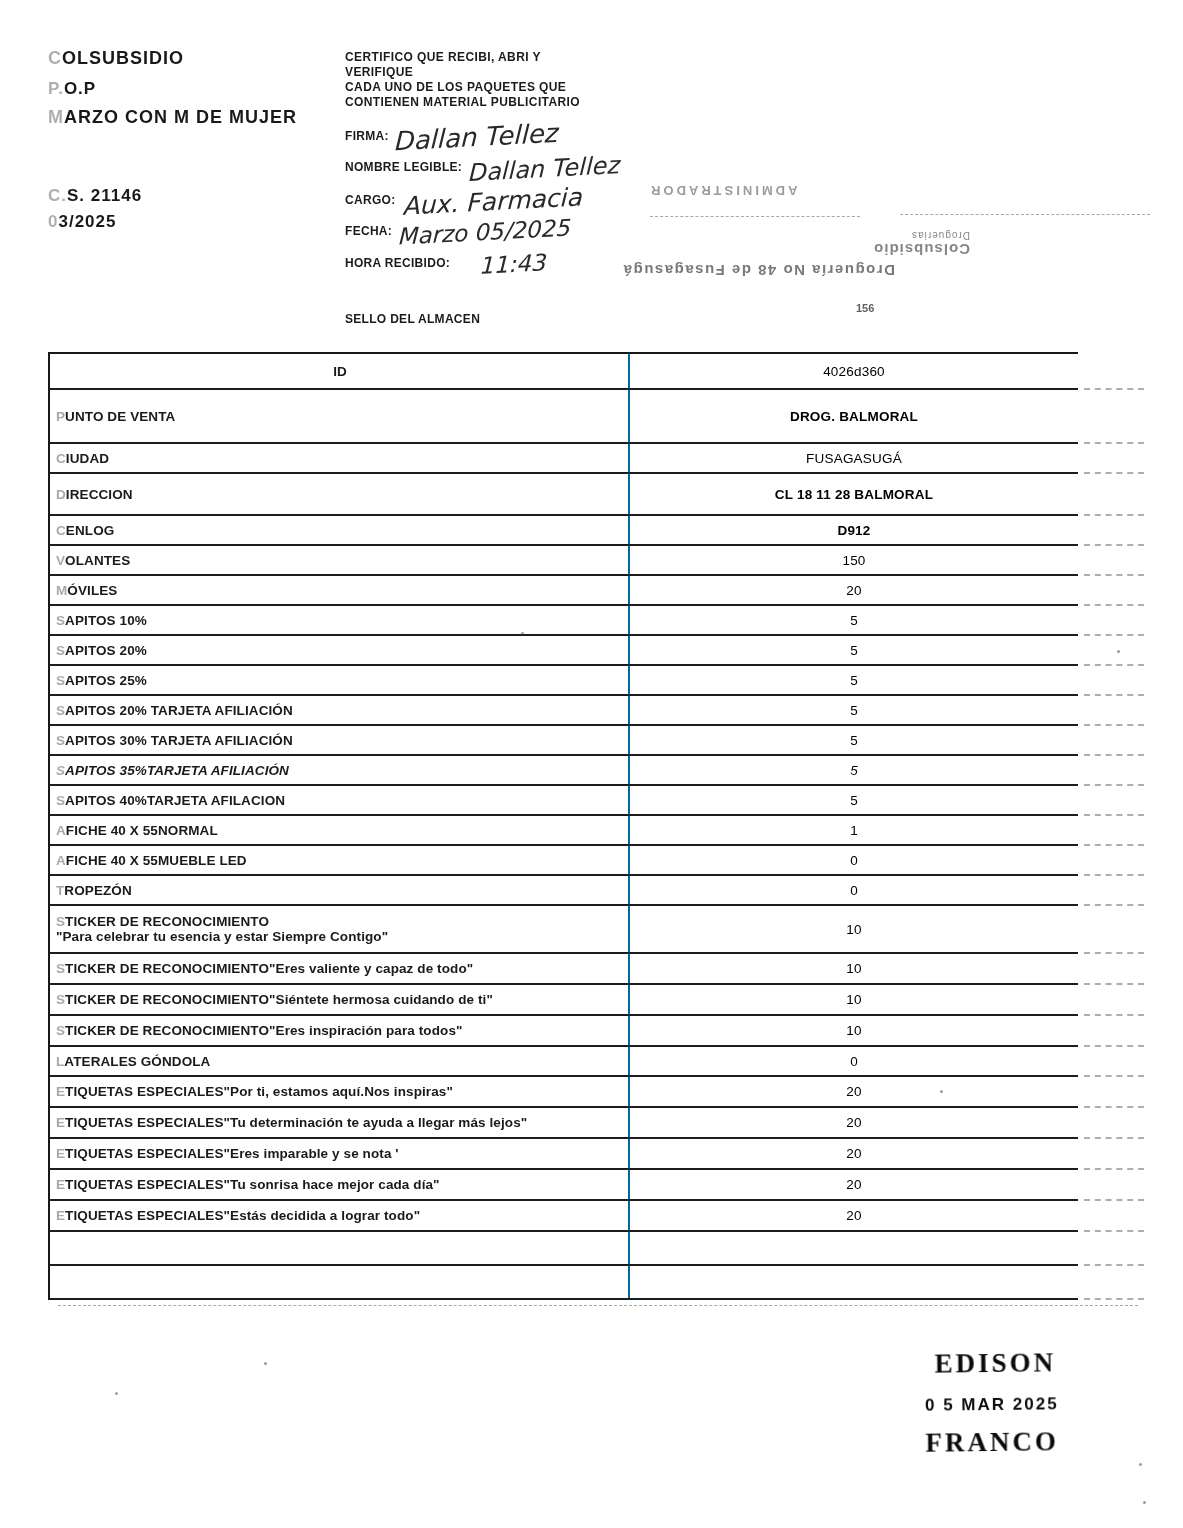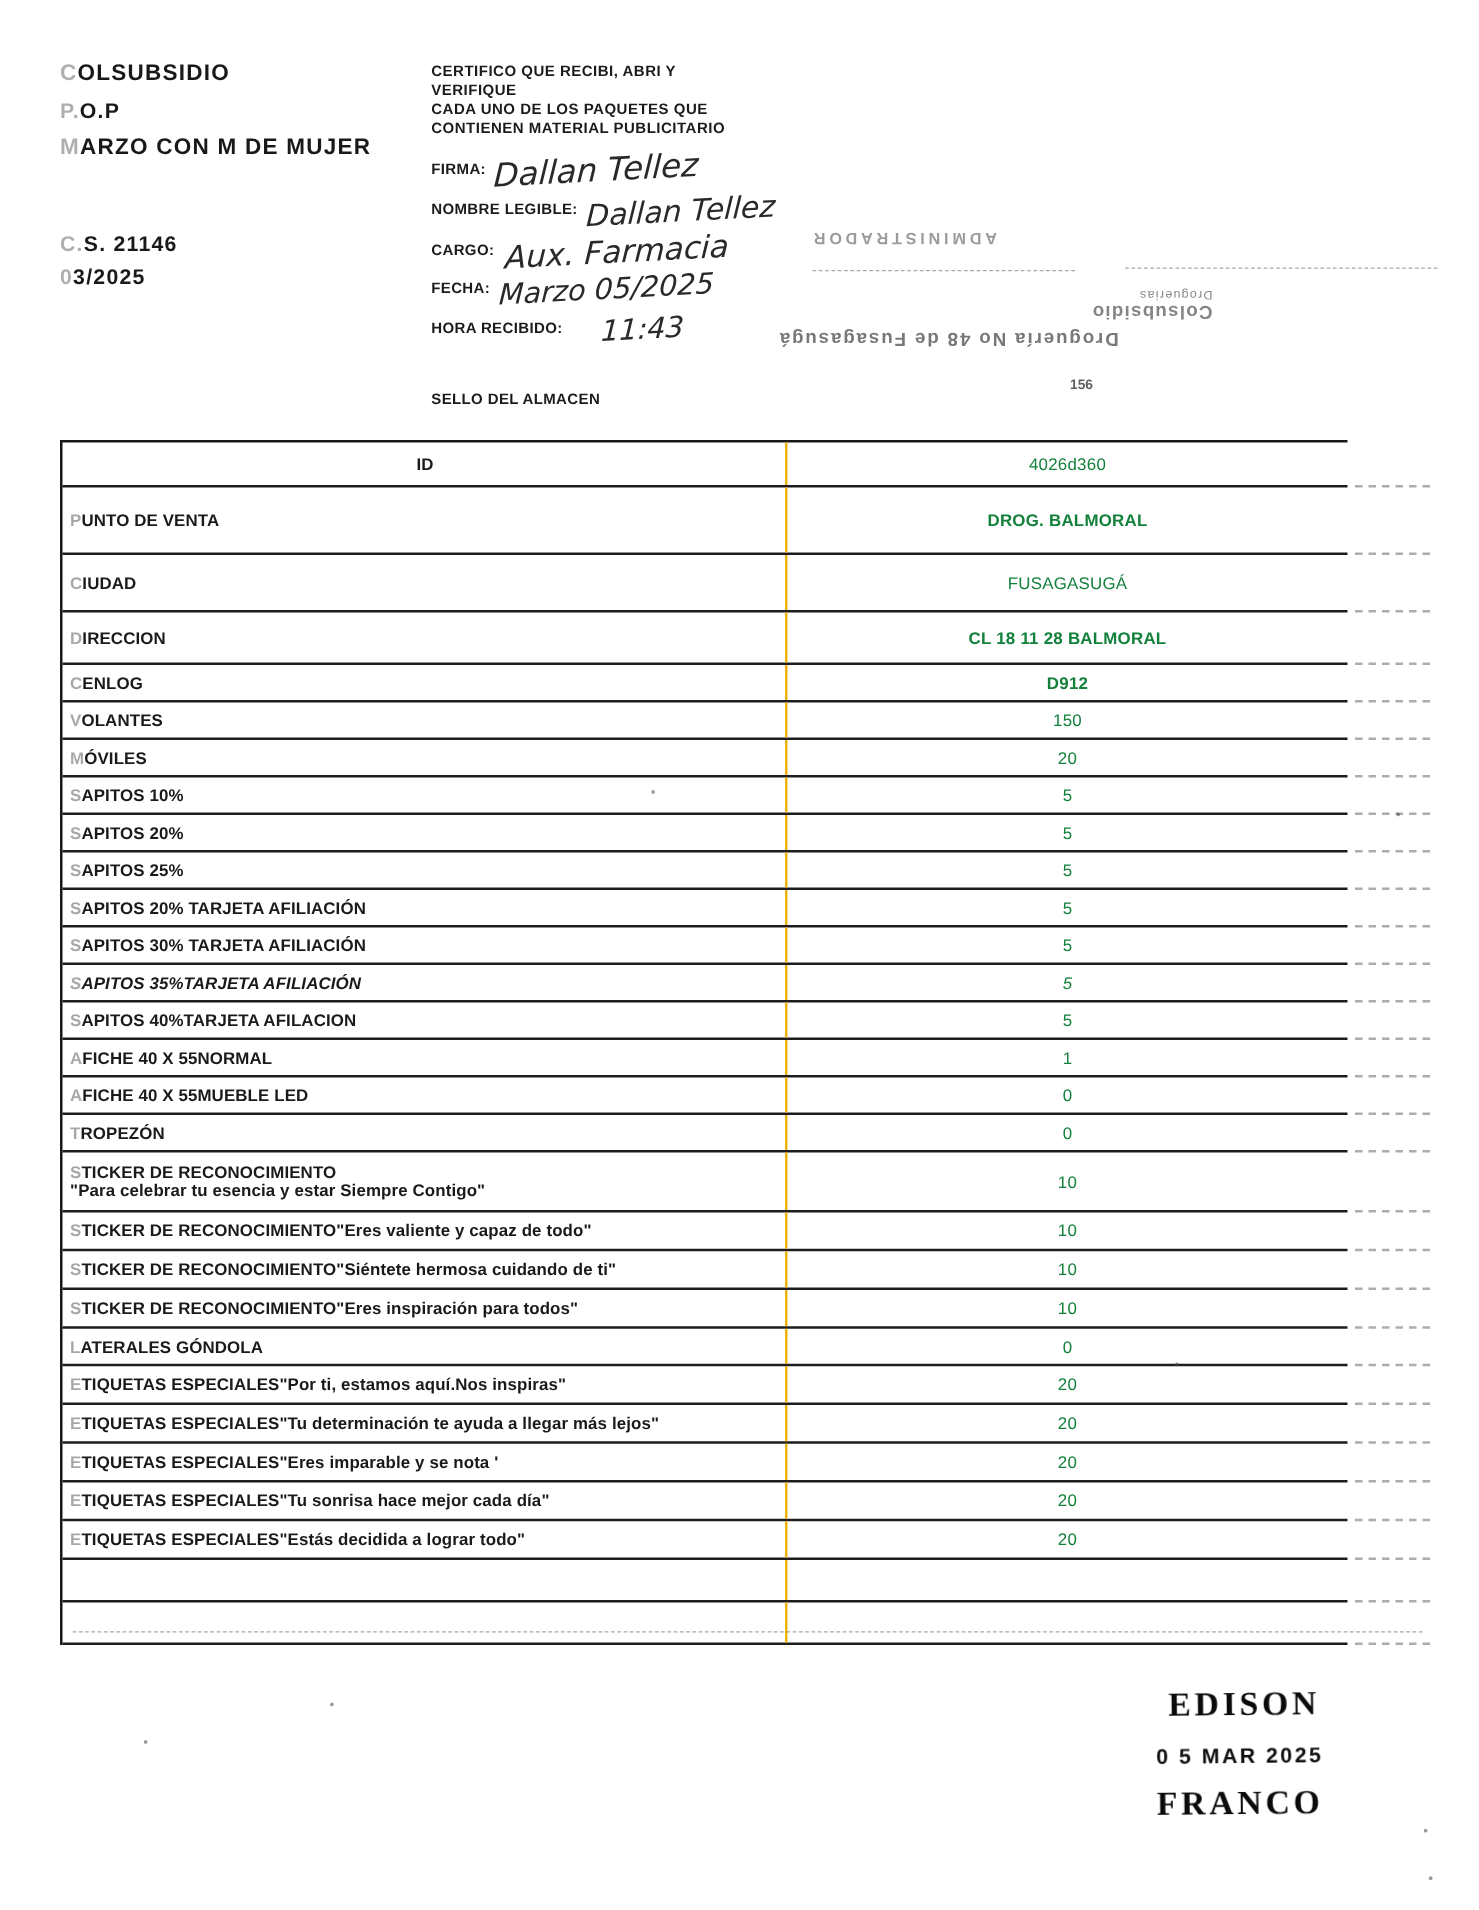"4026d360" .tvalue { border-left: 2px solid #eab308 -> 2px solid #0369a1; color: #15803d -> #000000 }
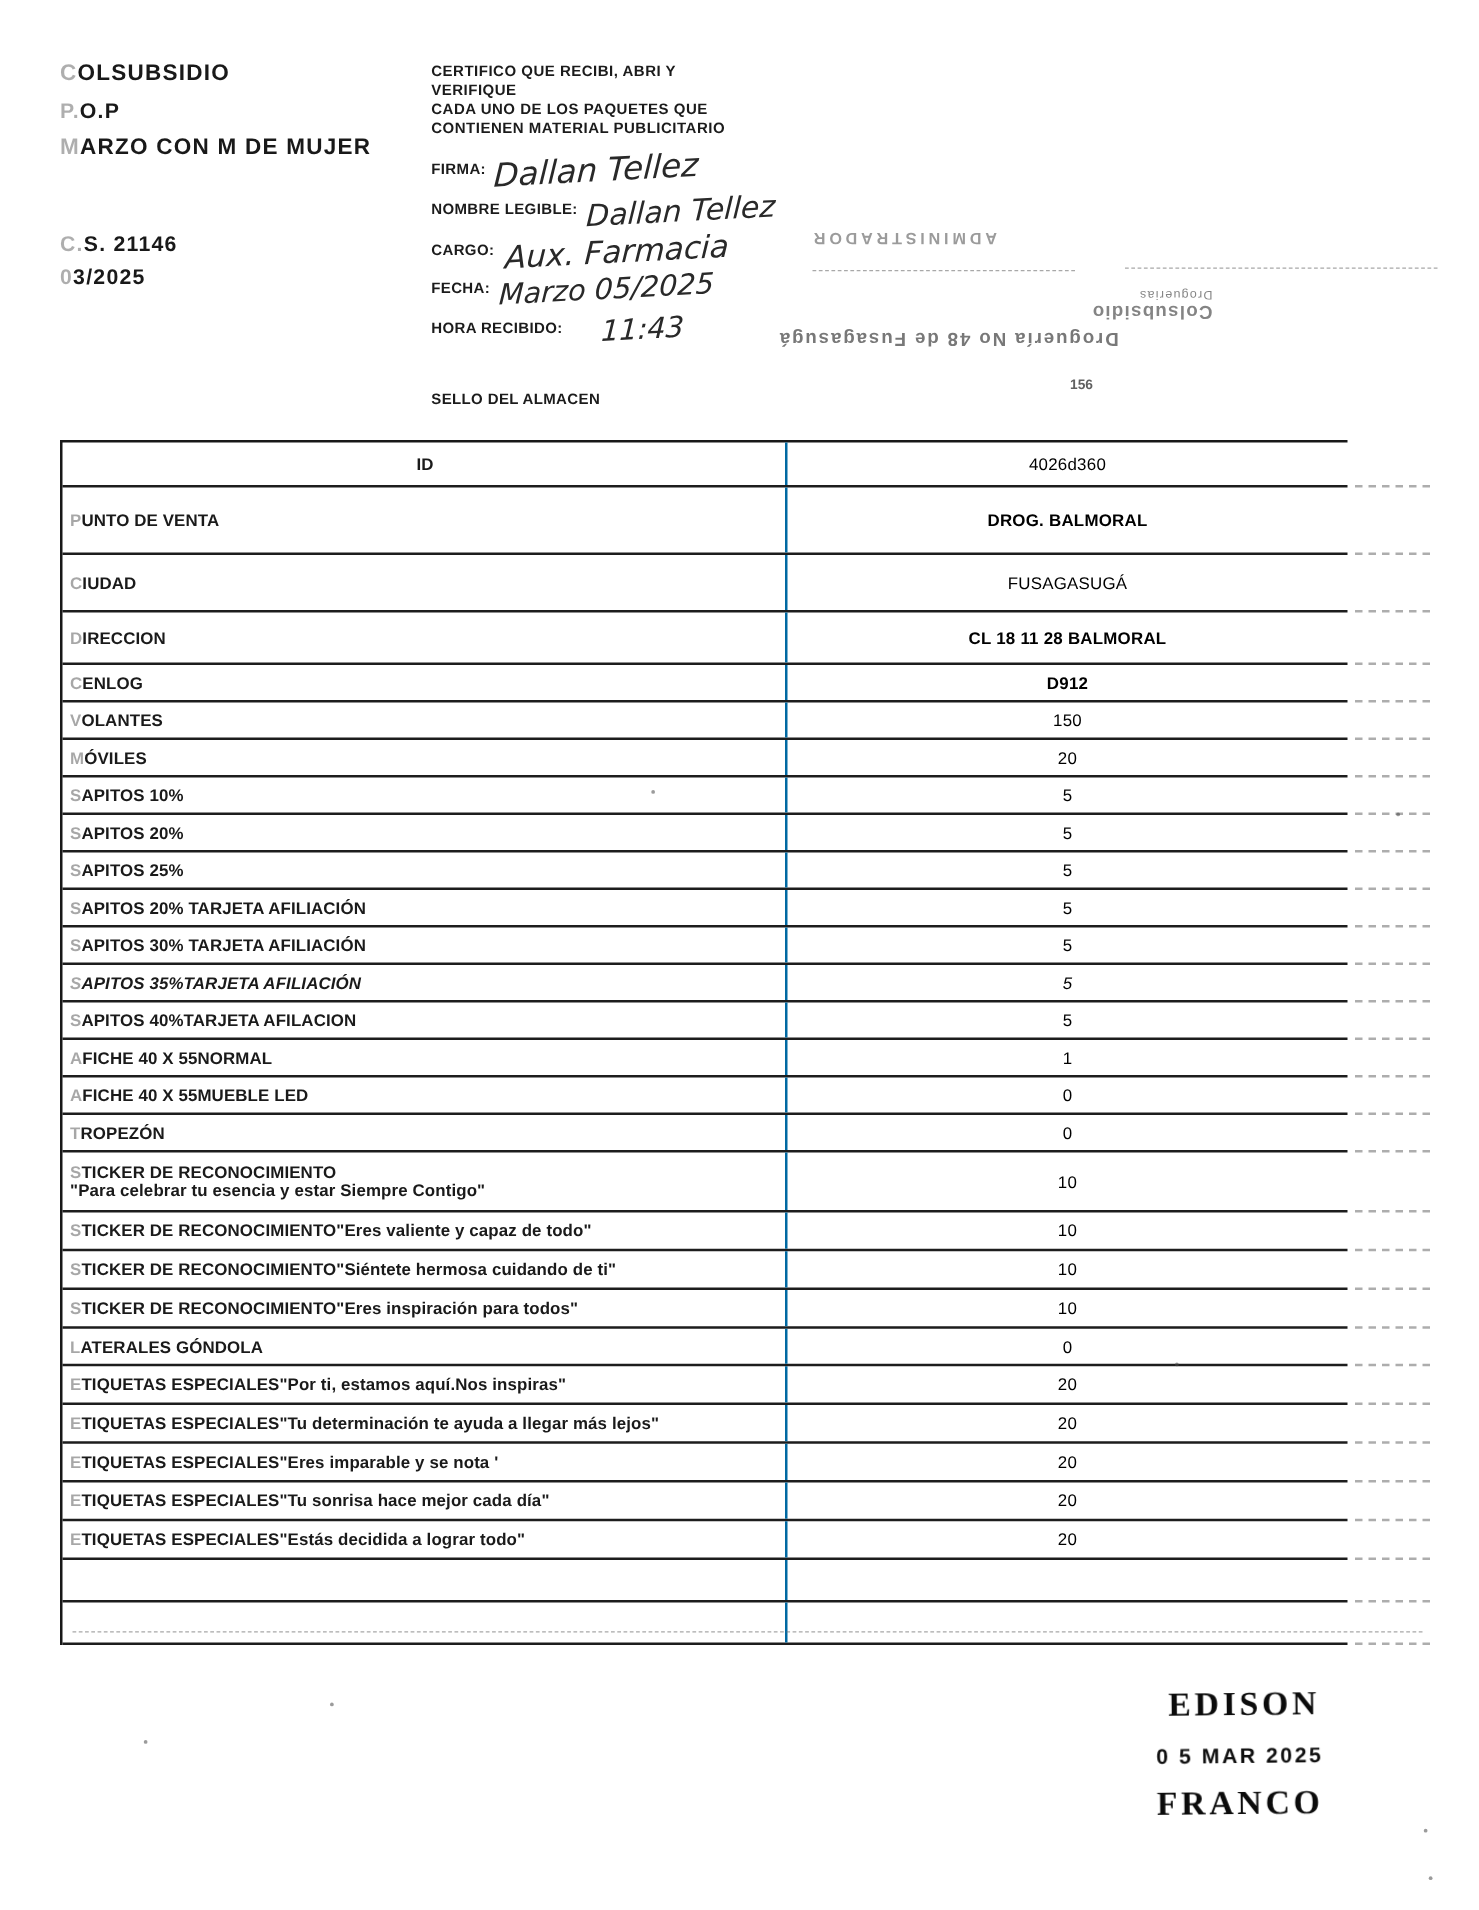"CIUDAD" div.trow { height: 46px -> 30px }
